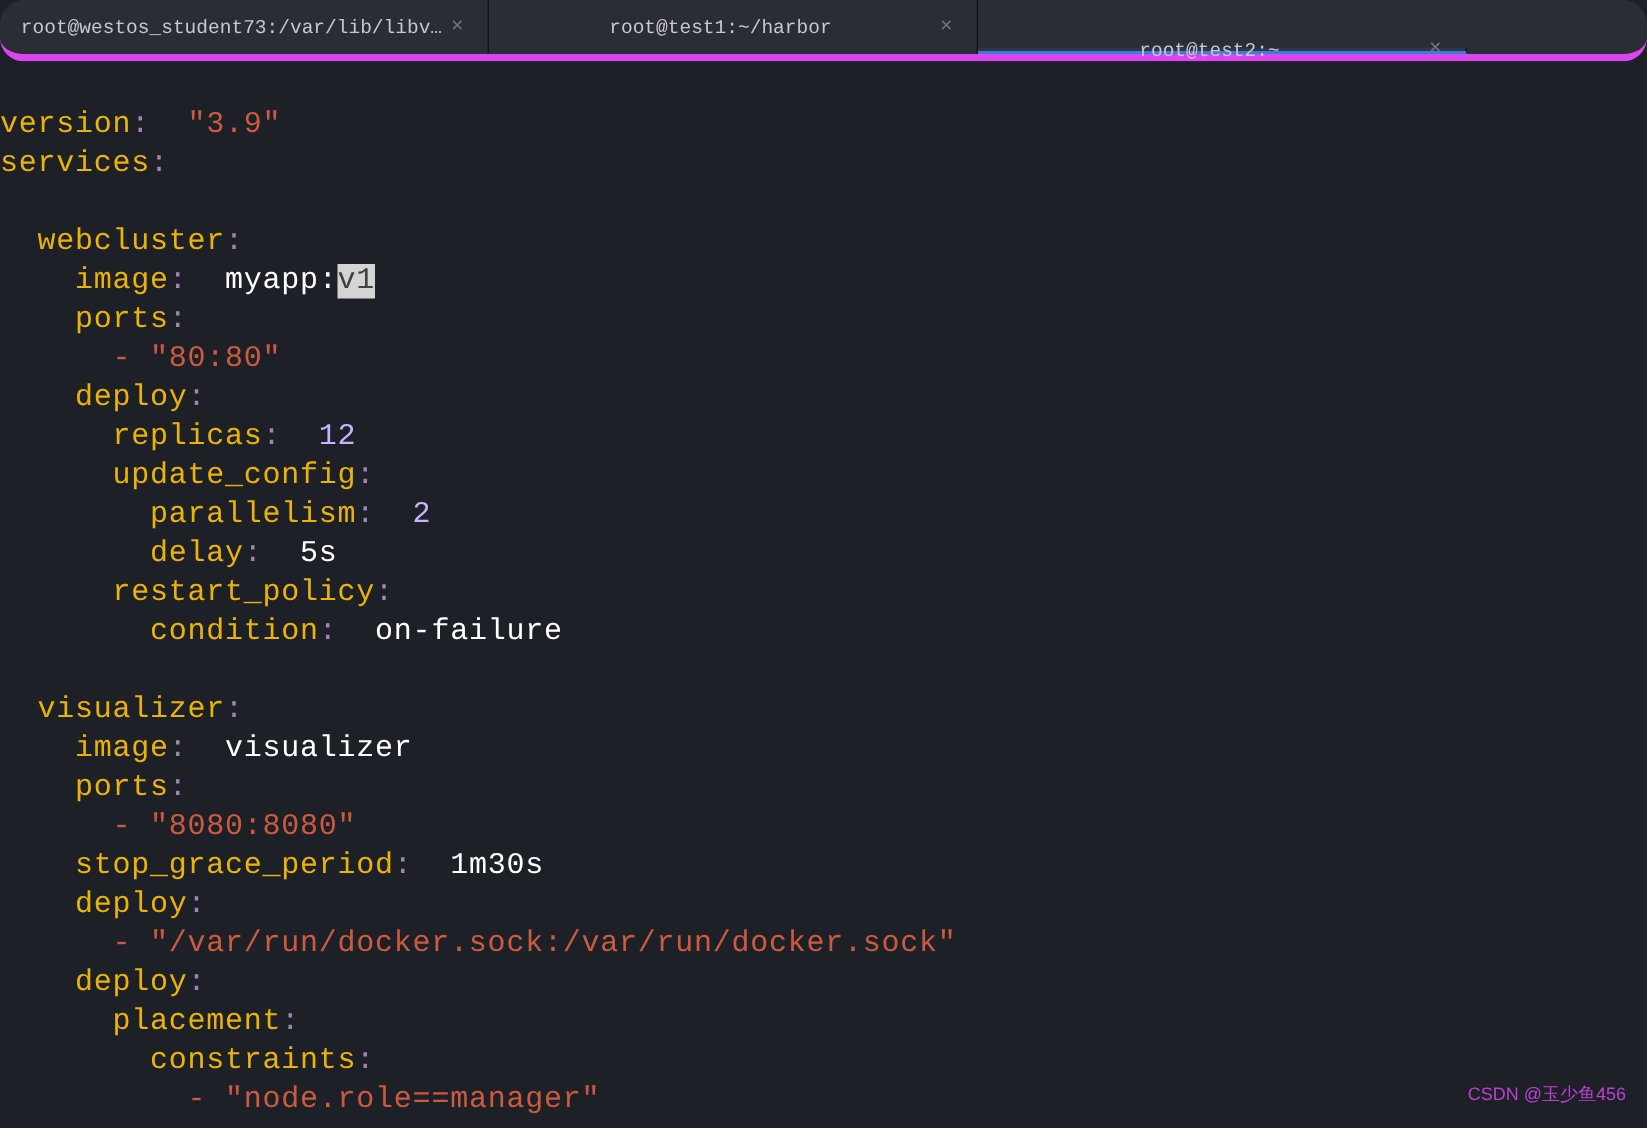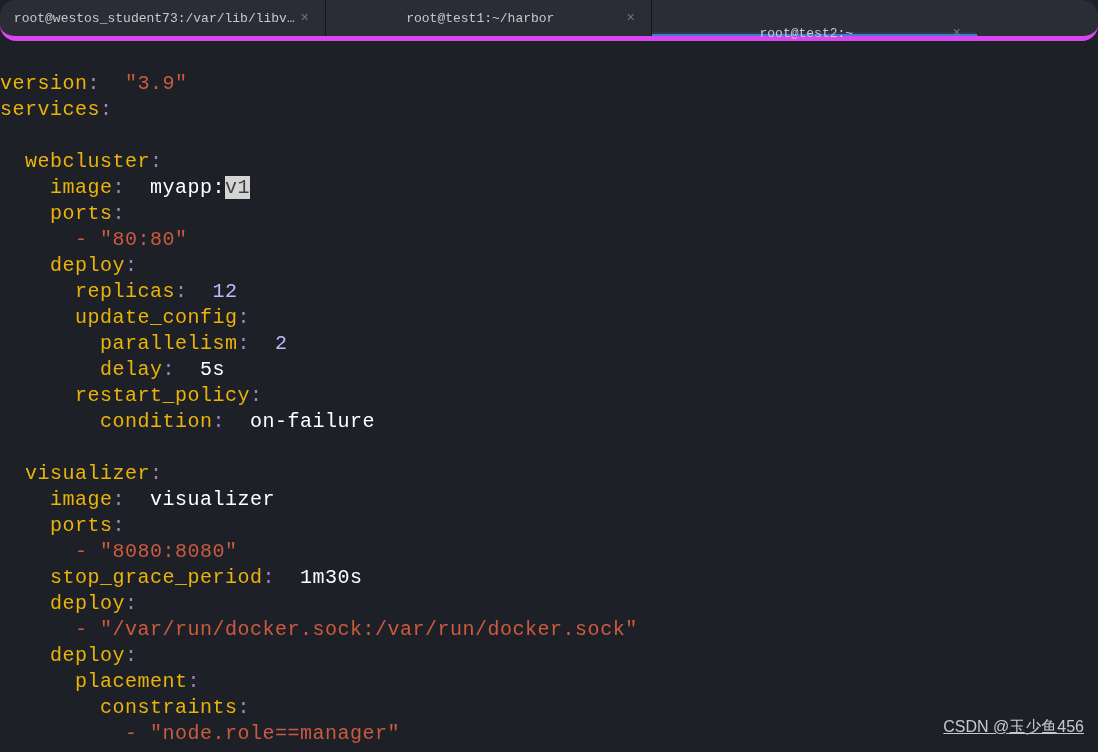"CSDN @玉少鱼456" .watermark { color: #e5e5e5 -> #d946ef; font-size: 16px -> 12px; text-decoration: underline -> none }
